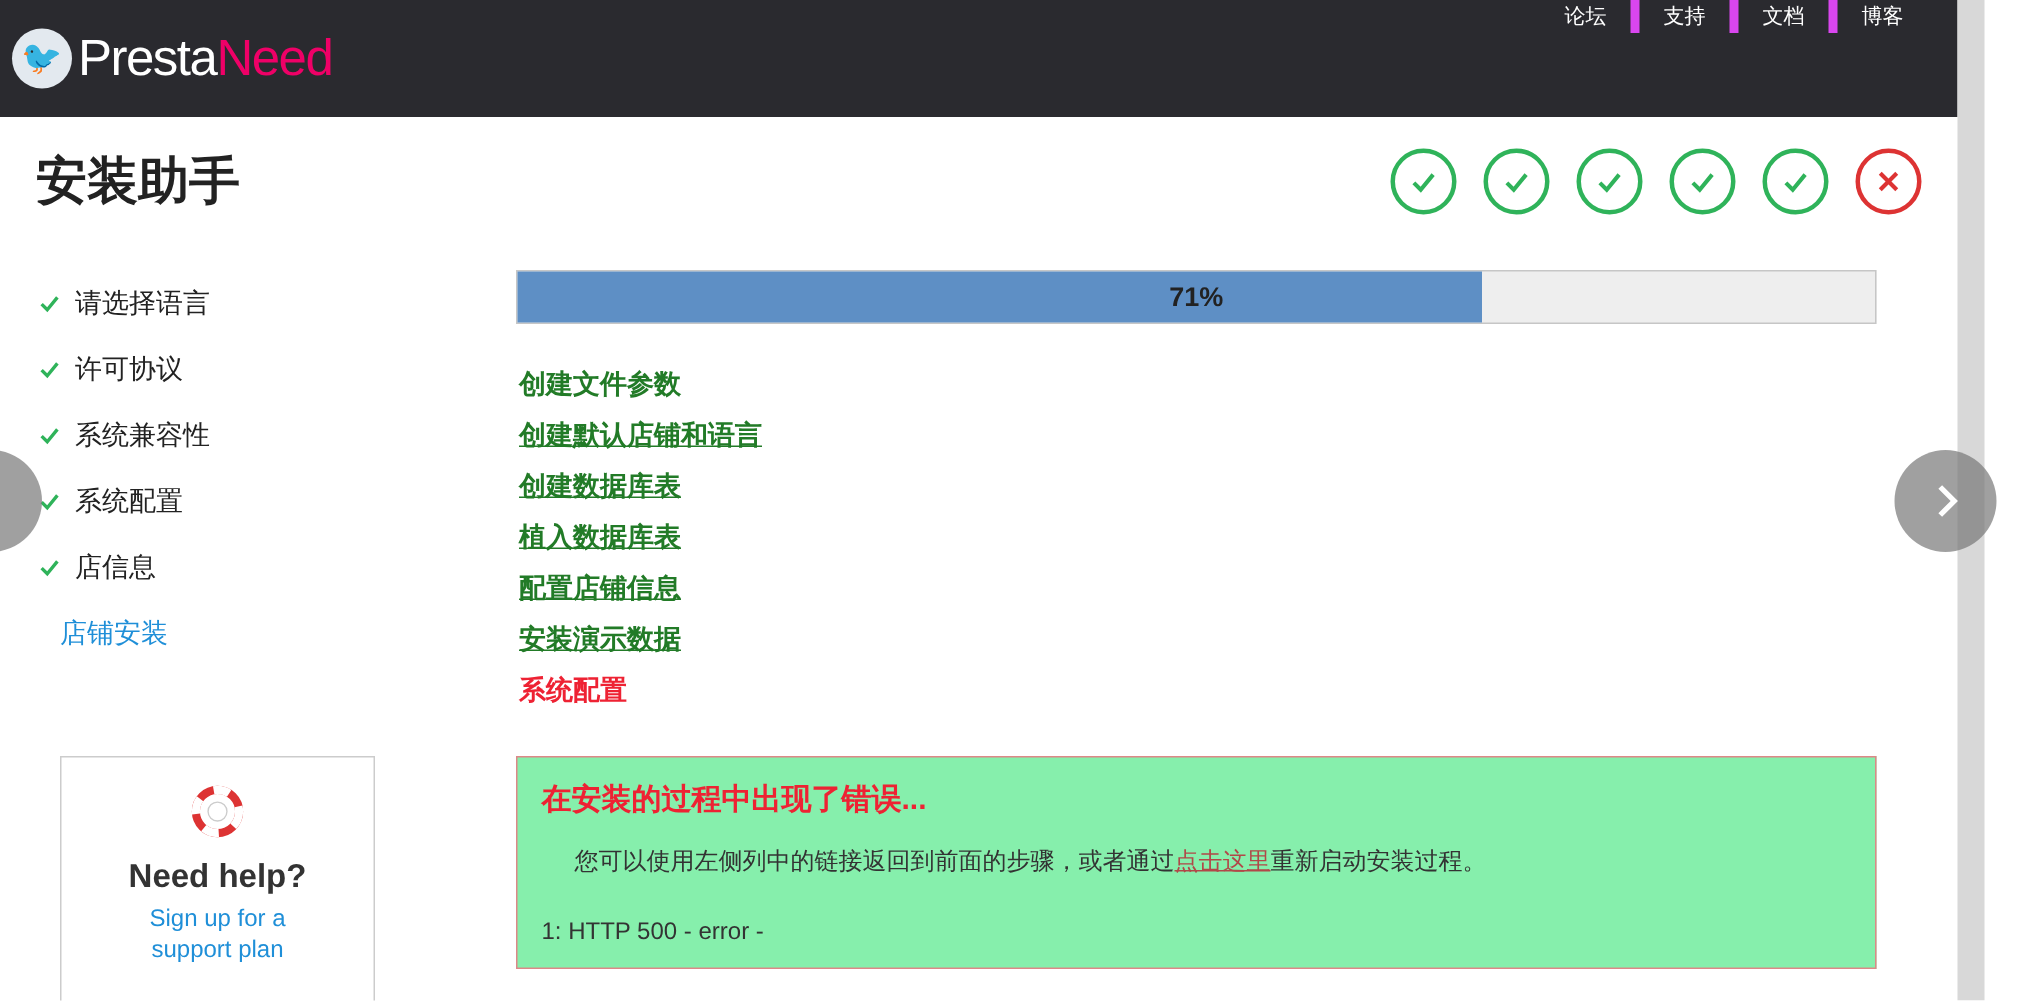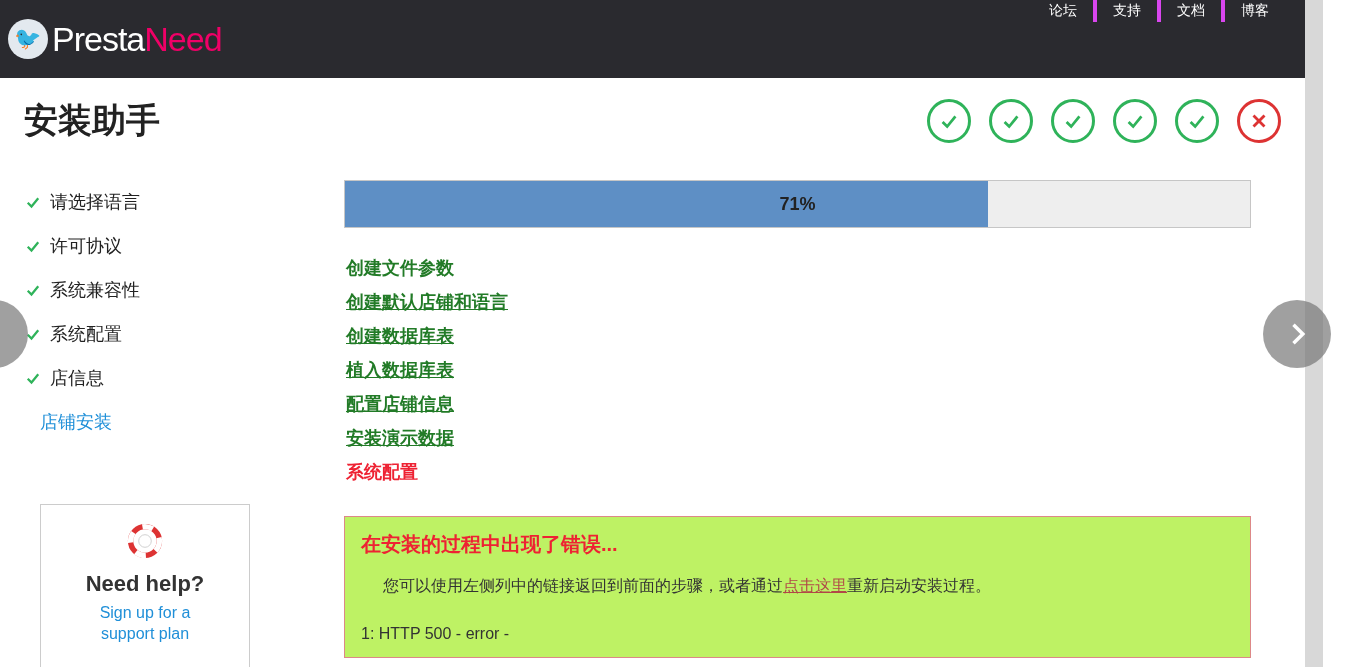"论坛" .top-links span { border-right: 4px solid #d946ef -> 6px solid #d946ef }
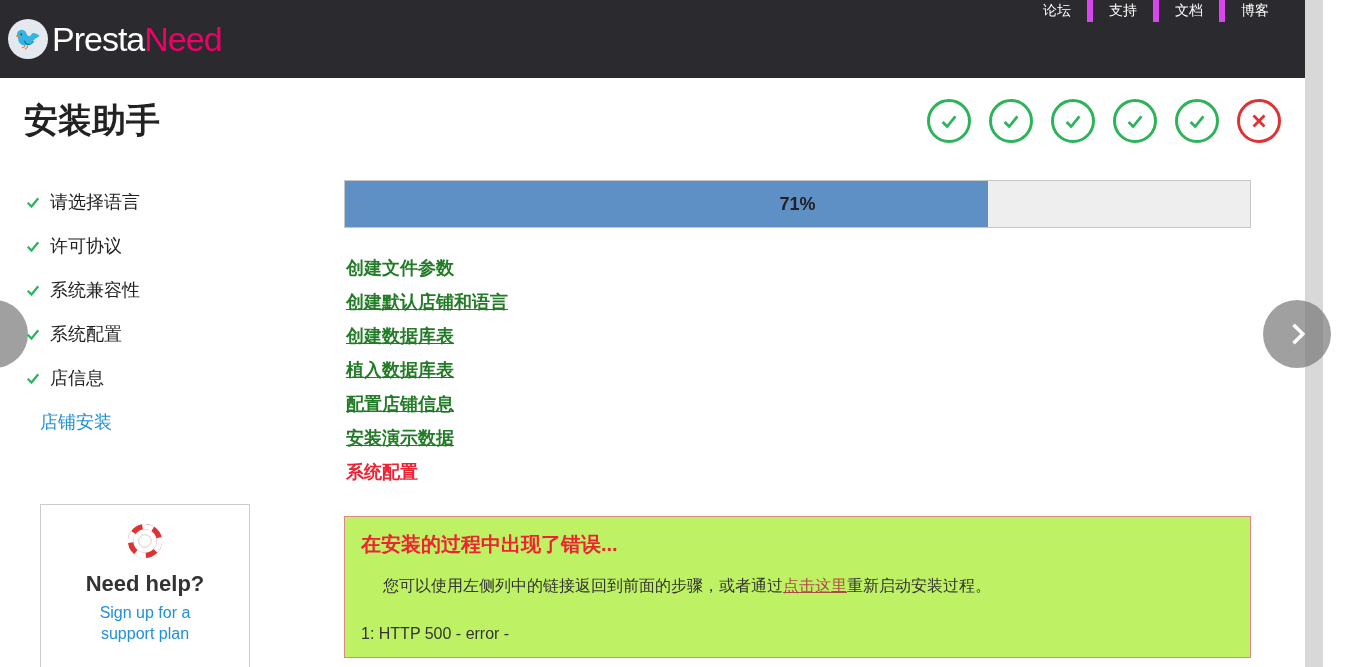"71%" .progress-outer { height: 48px -> 36px }
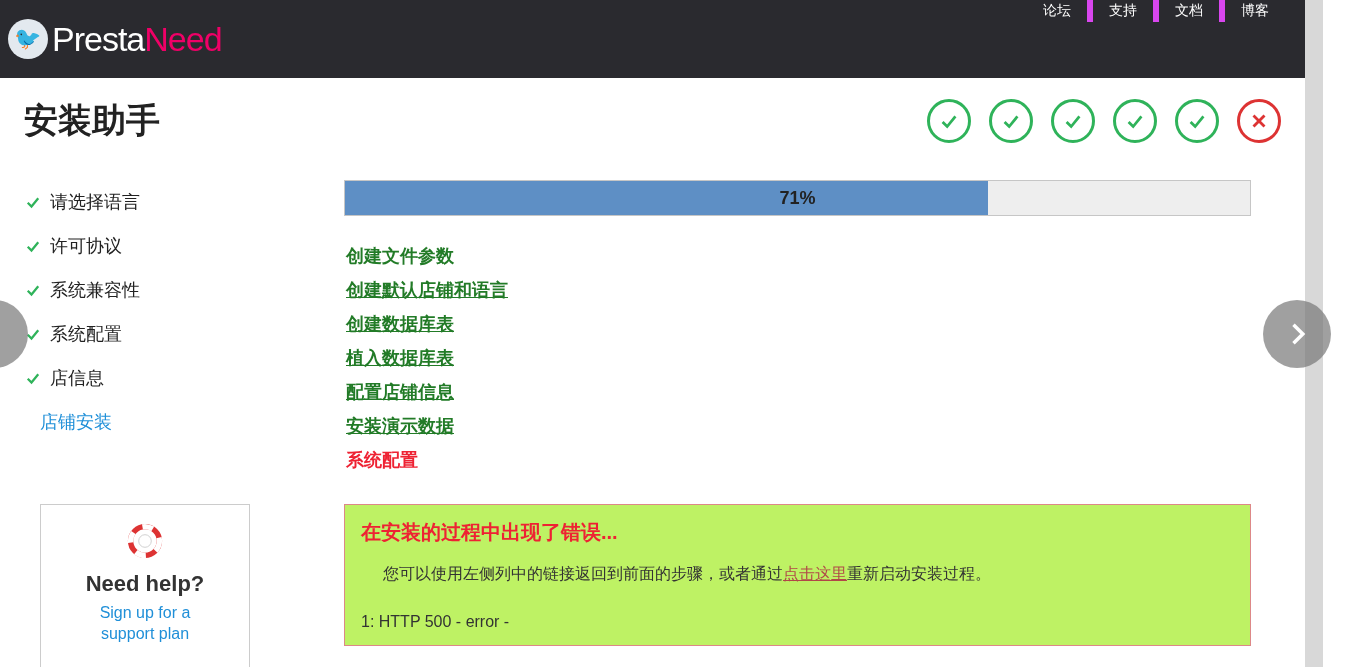"在安装的过程中出现了错误..." .error-box { background: #bef264 -> #86efac }
